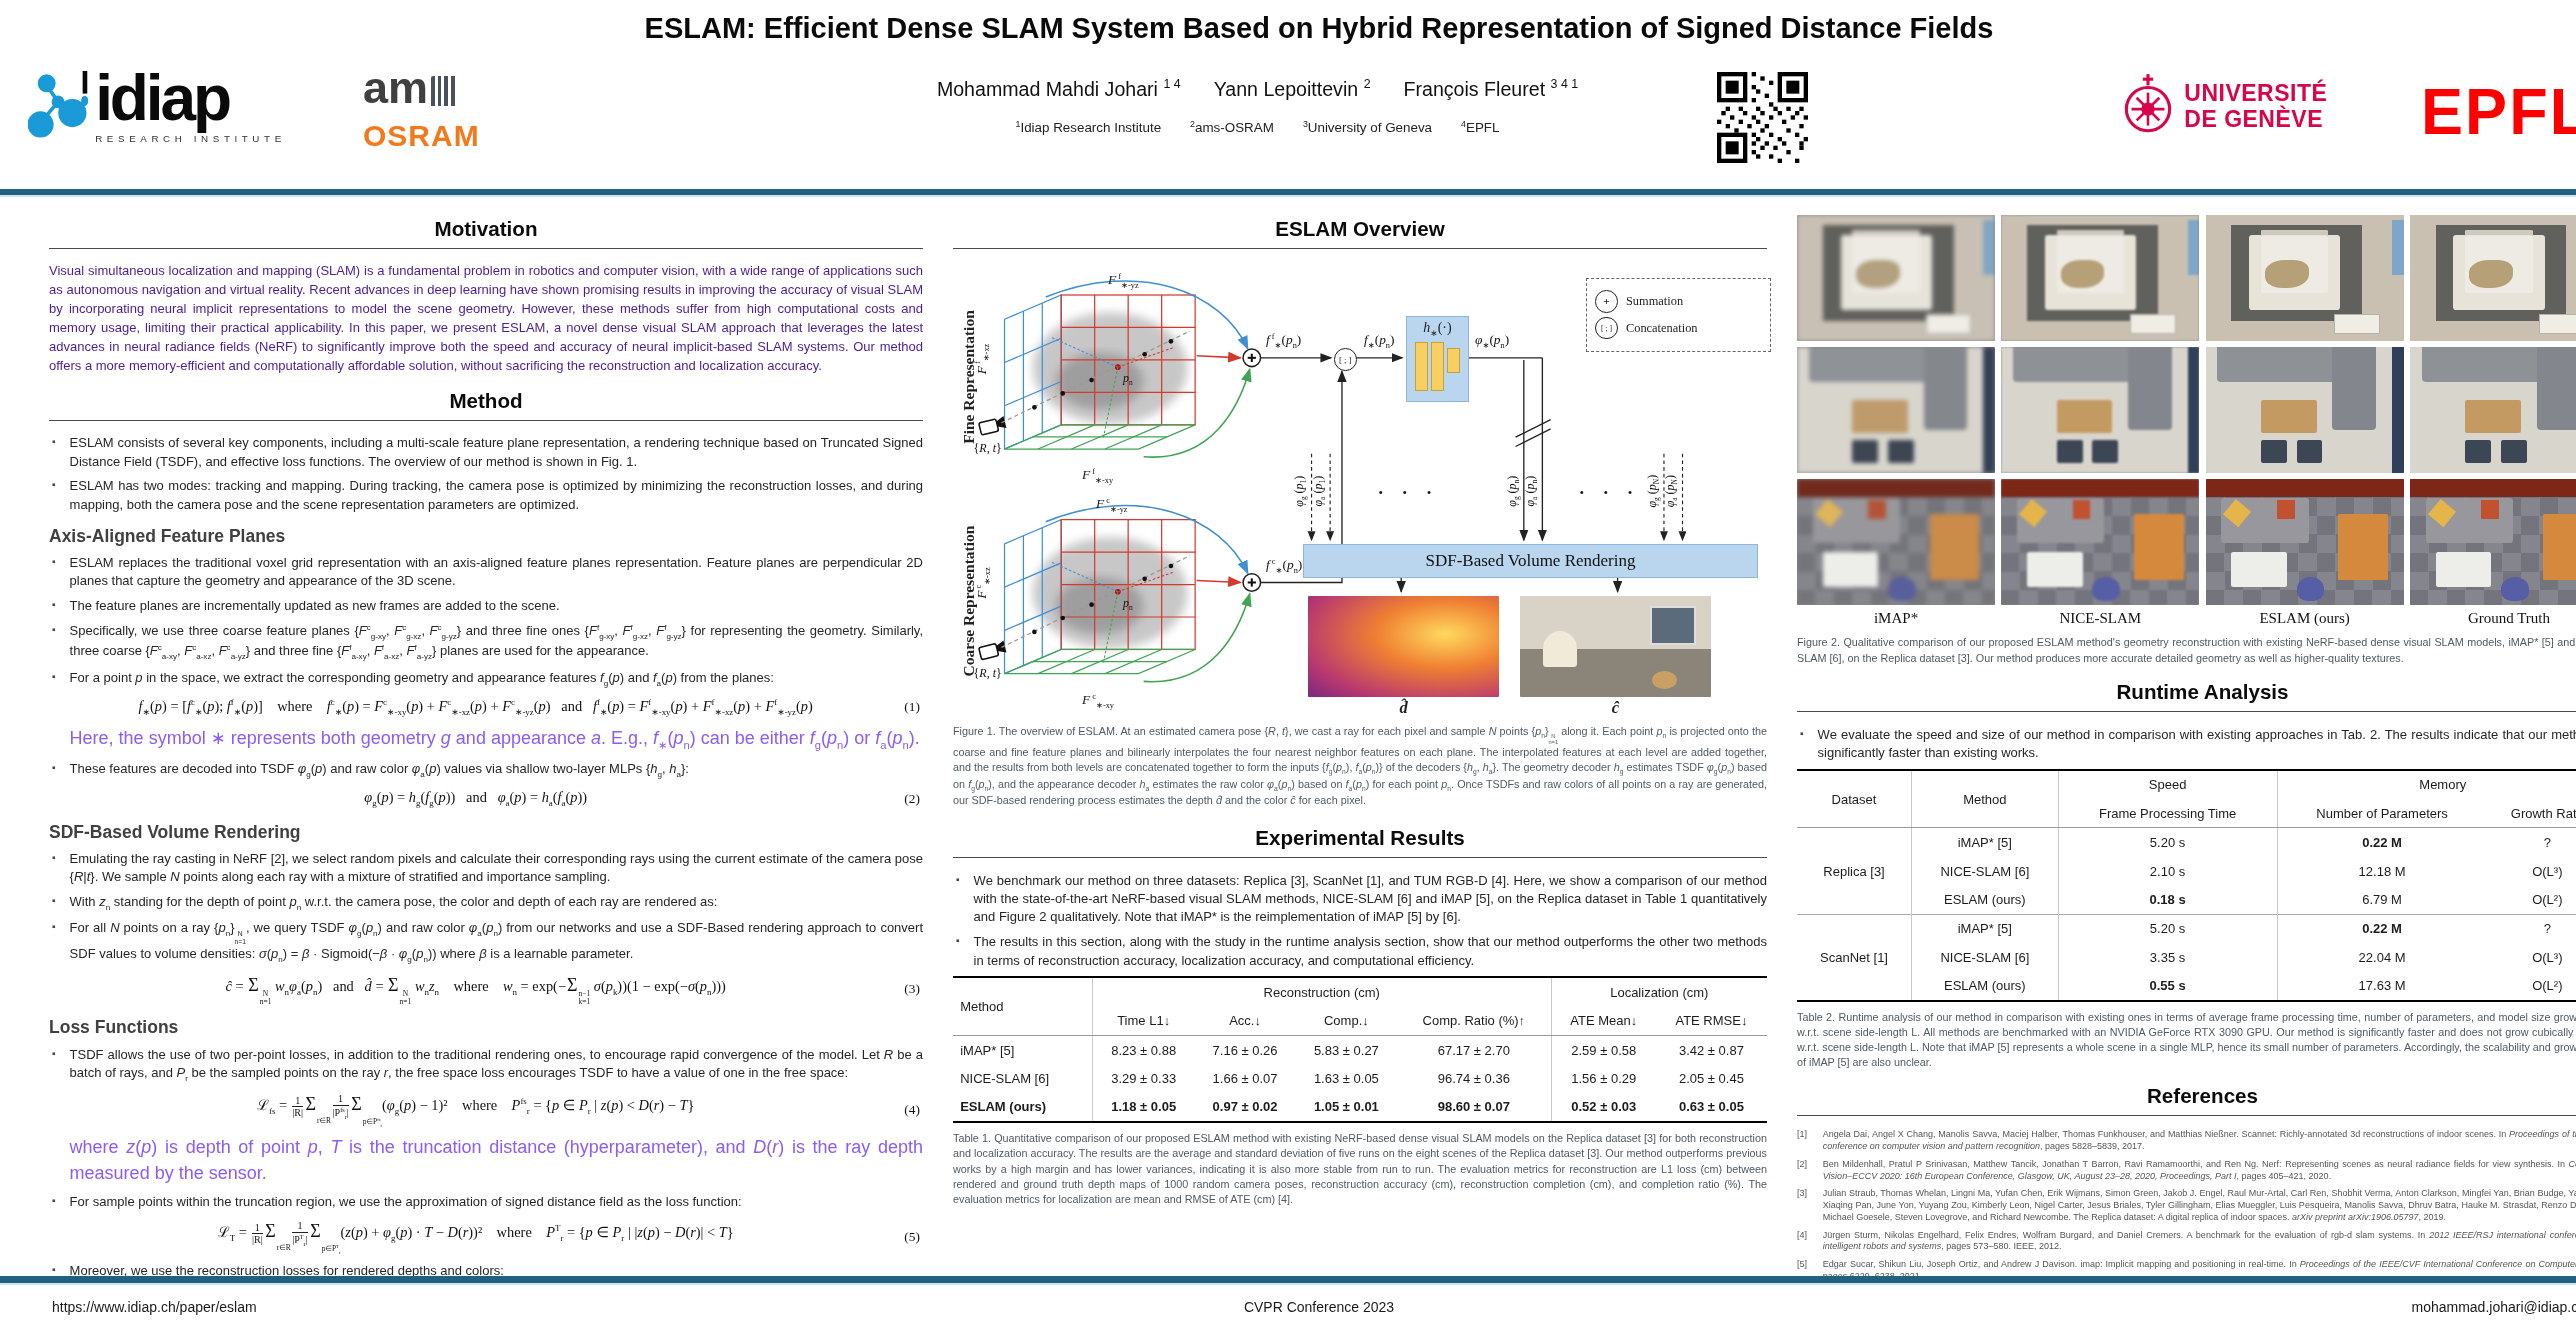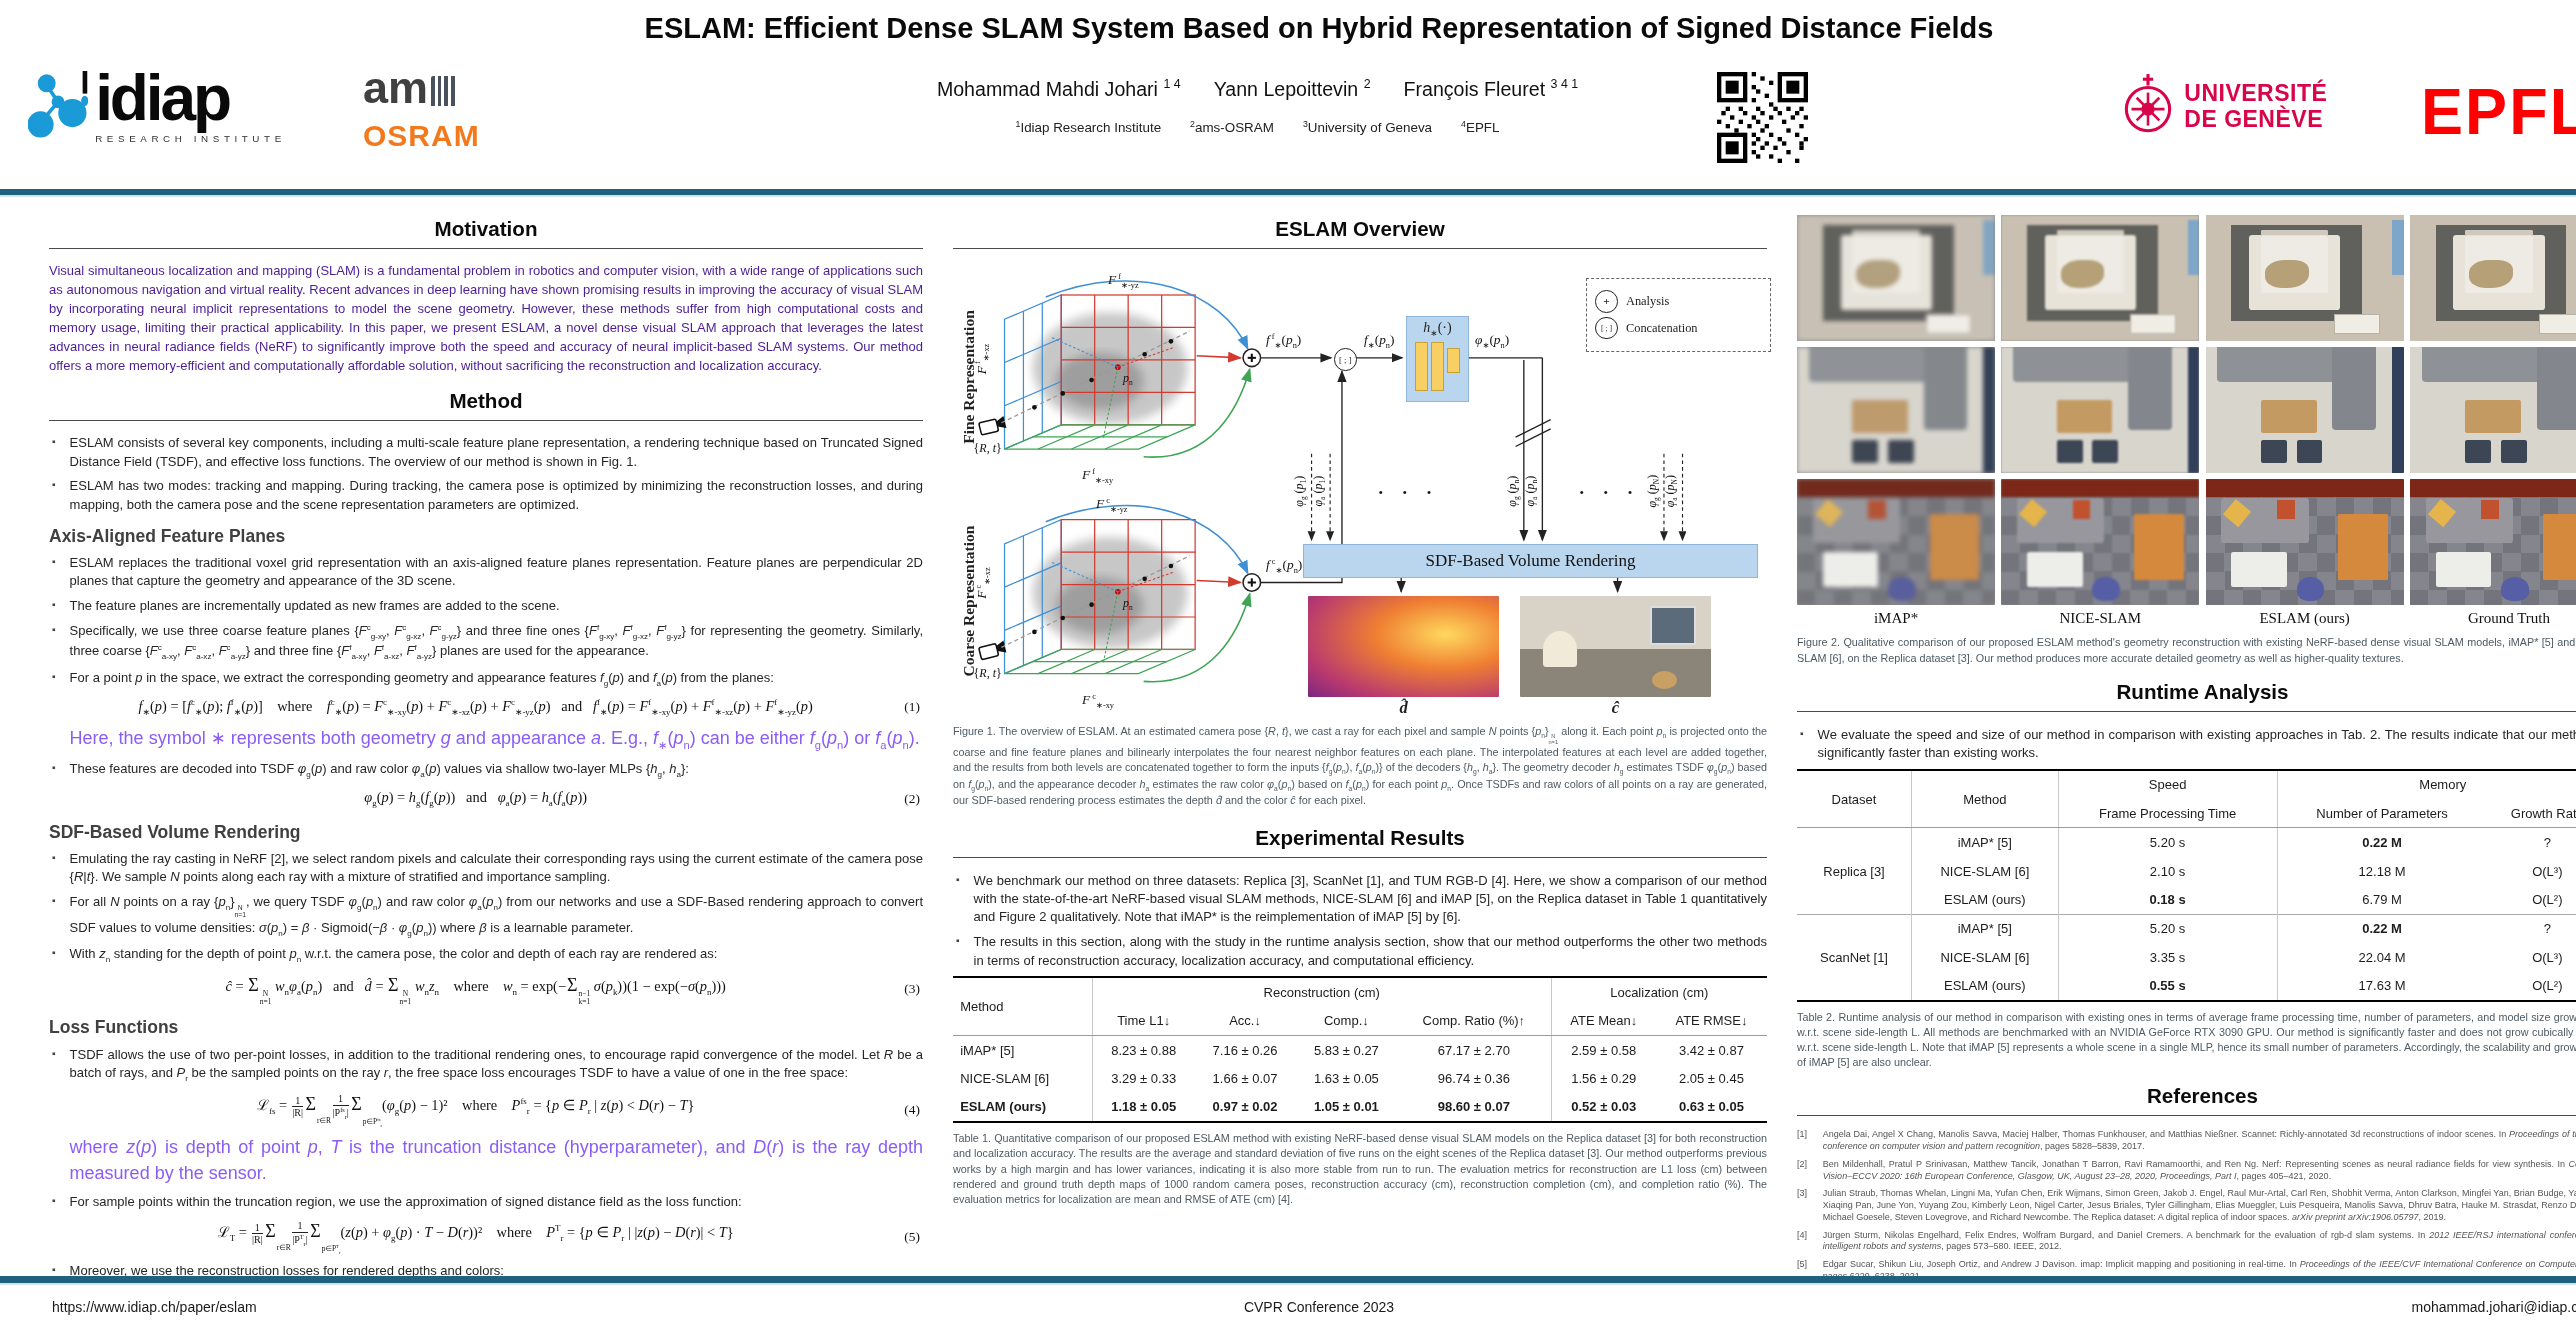"Analysis" div.legtxt { text: Analysis -> Summation }
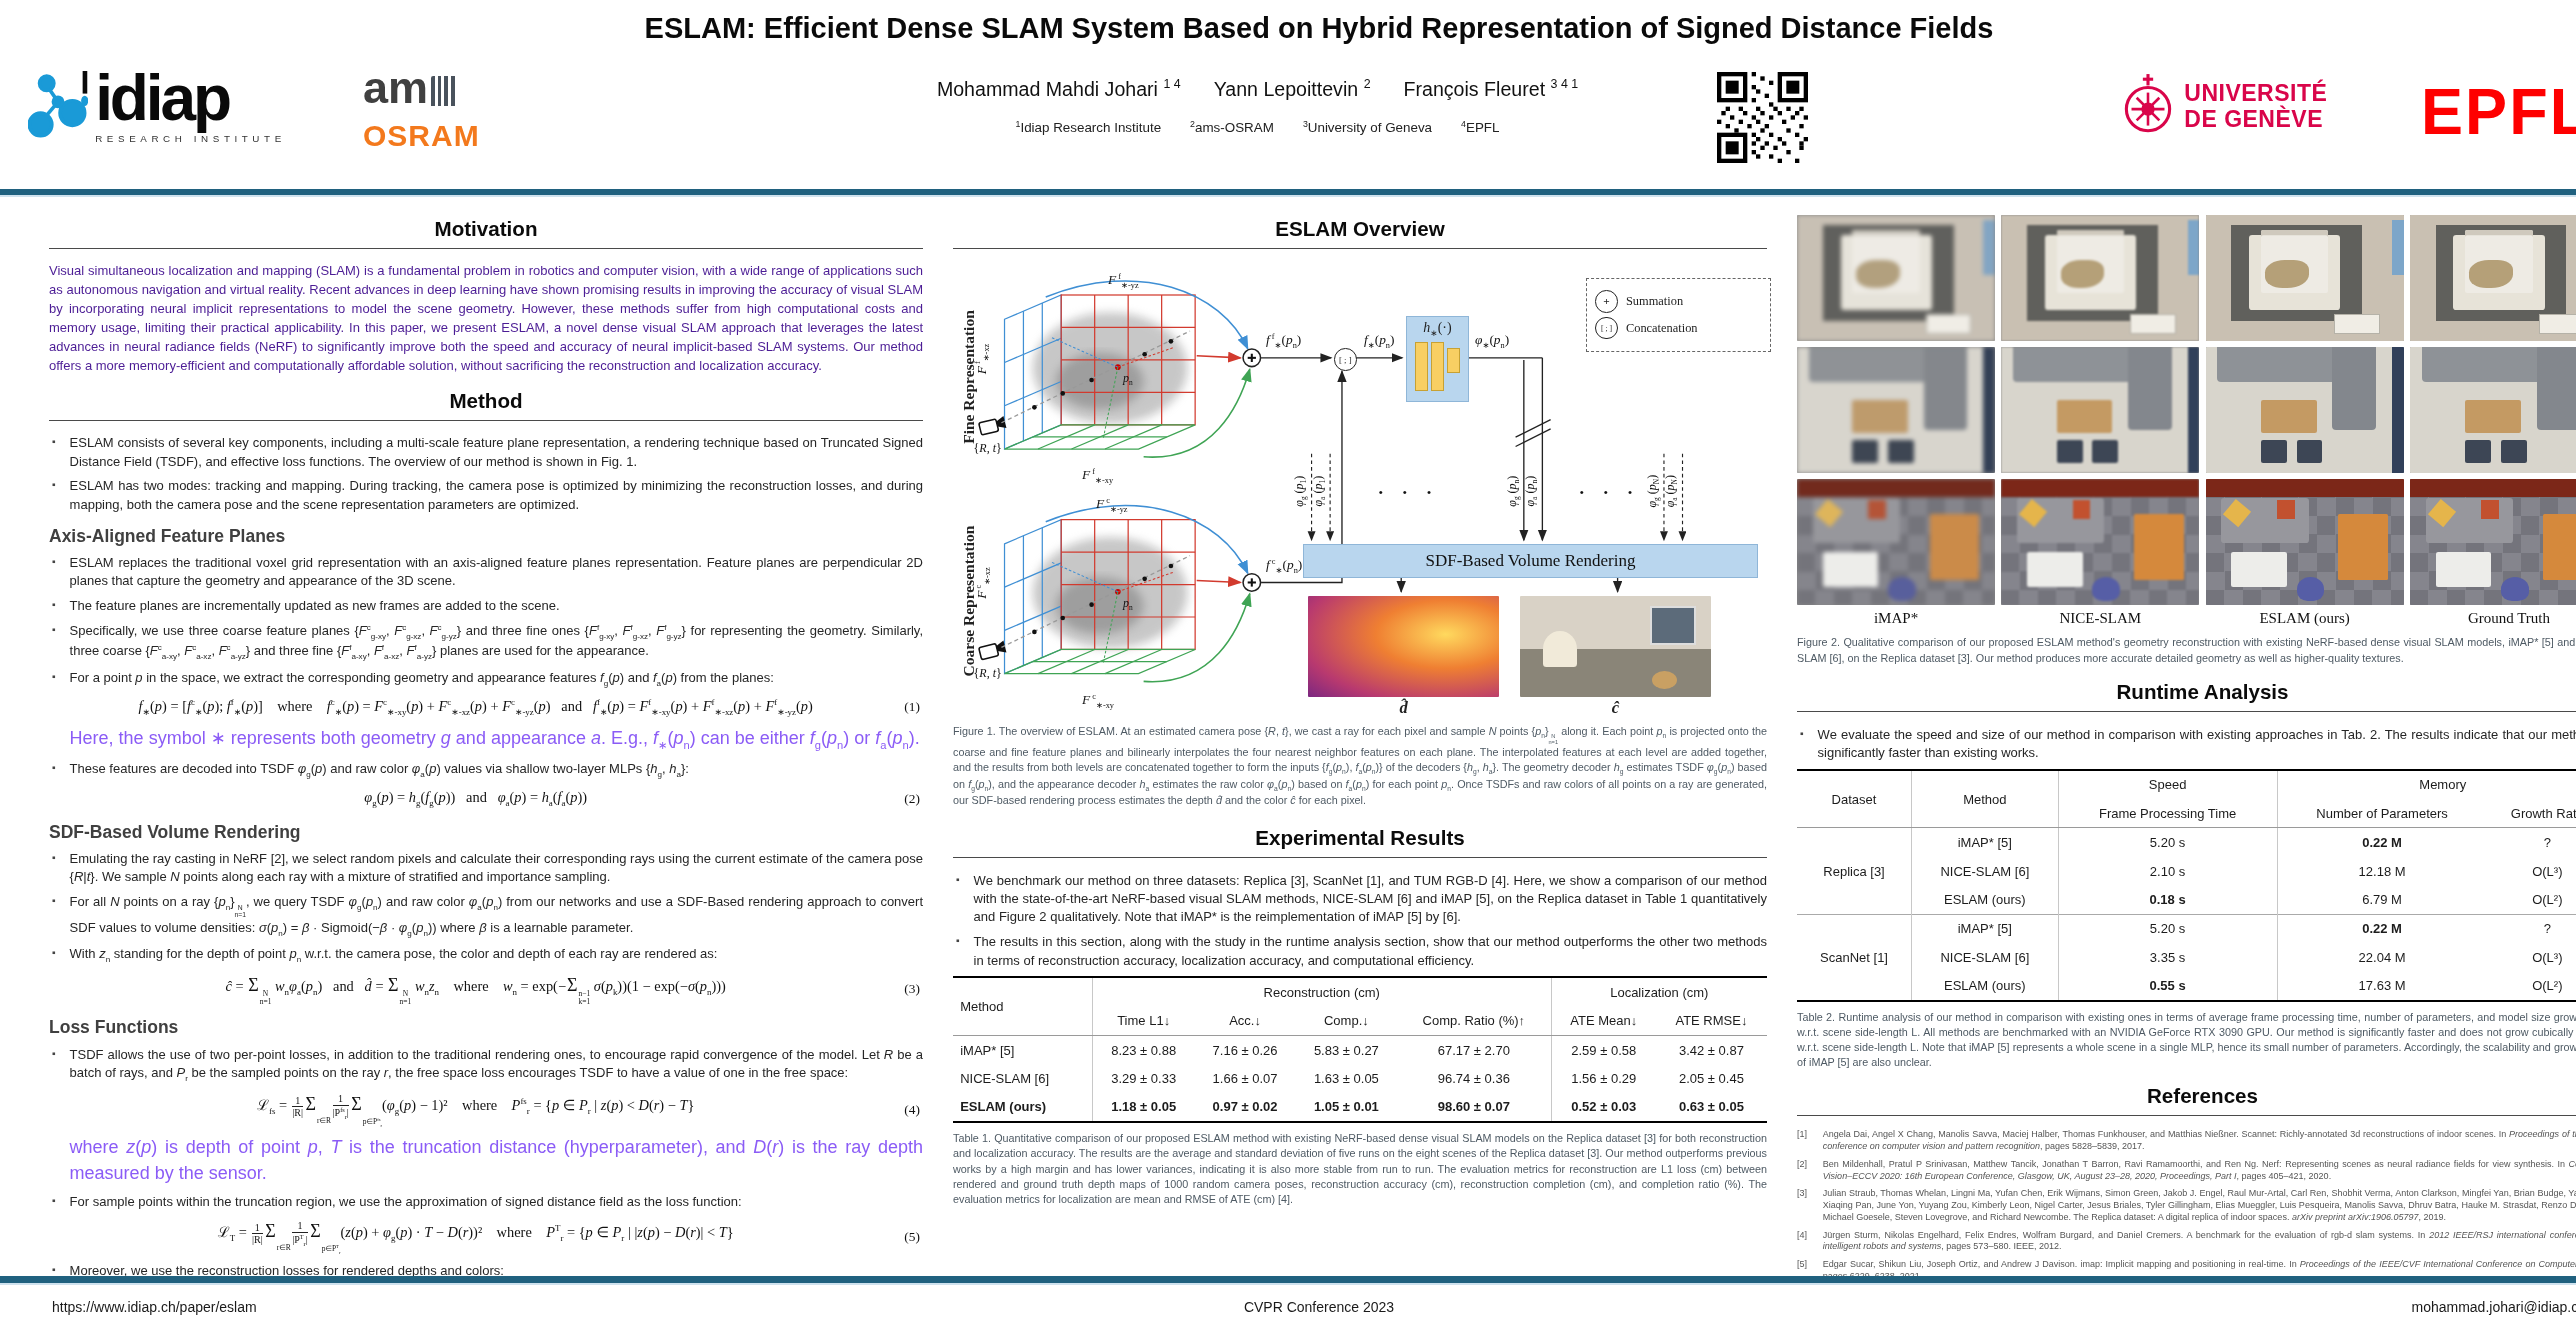"For all N points on" div.bullet { order: before "With zn standing for the" -> after "With zn standing for the" }
